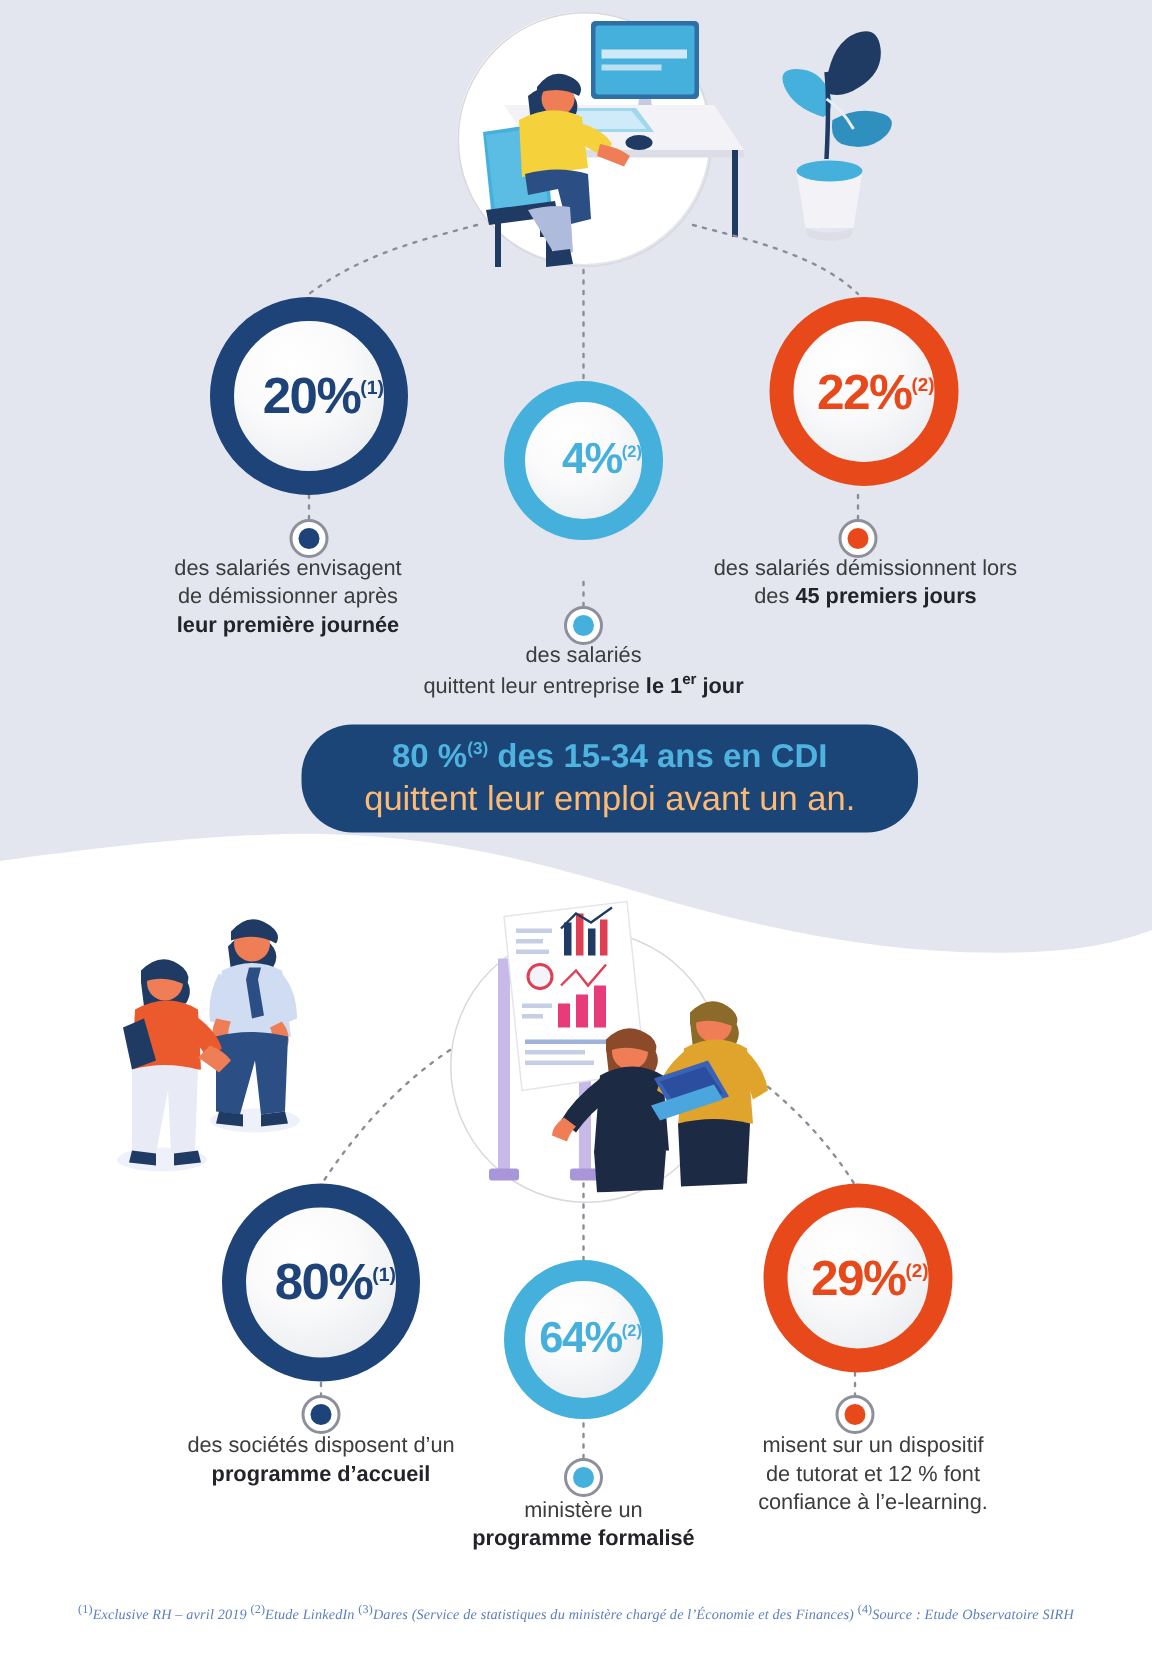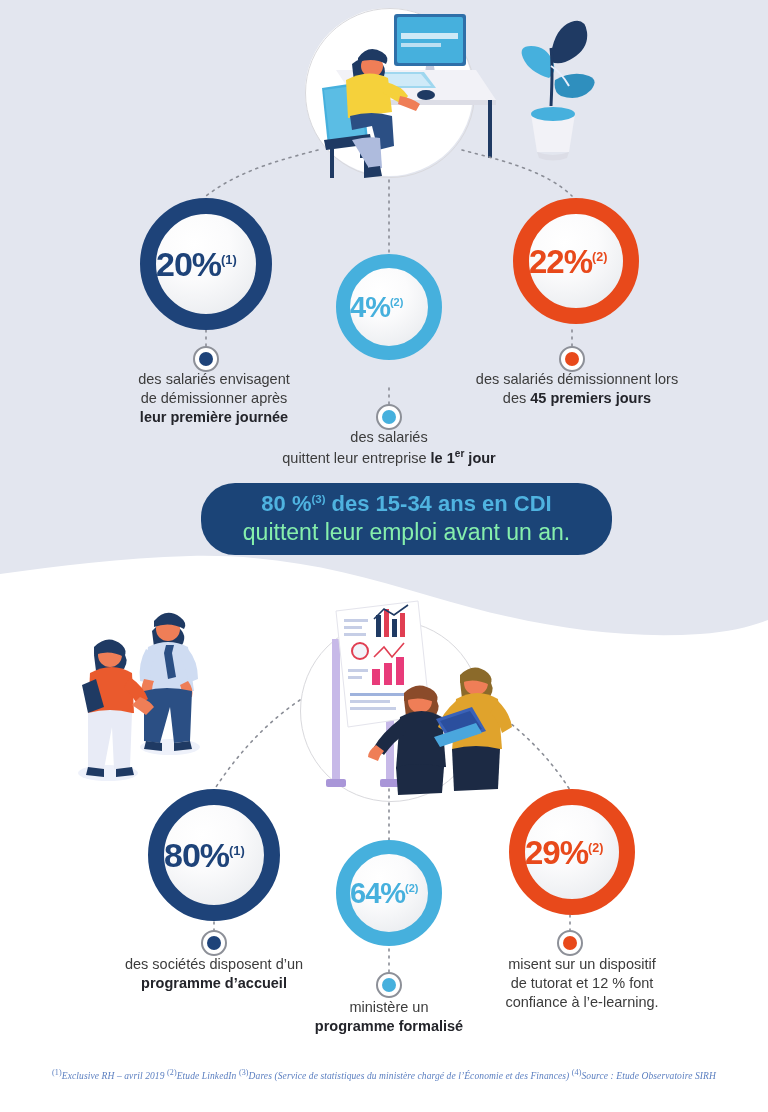"20%(1)" .ring .val { text-align: left -> right }
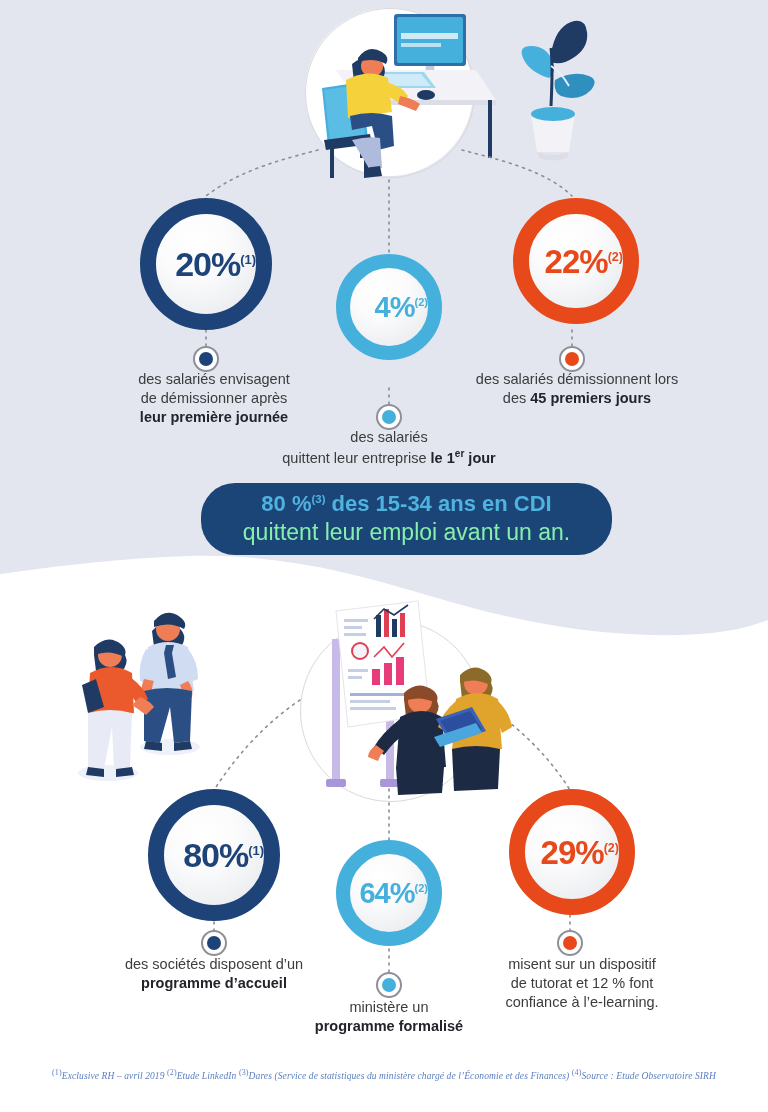"des salariés envisagent" div.caption { left: 94px -> 72px }
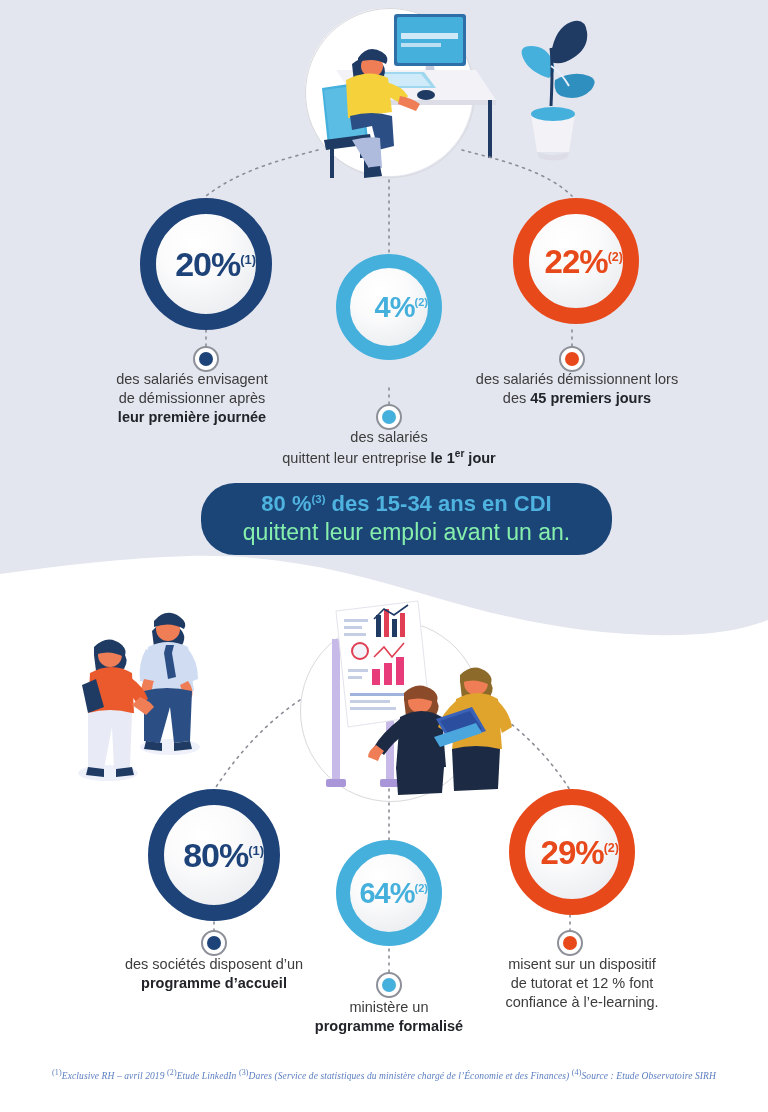"quittent leur emploi avant un" .banner .l2 { color: #86efac -> #fdba74 }
